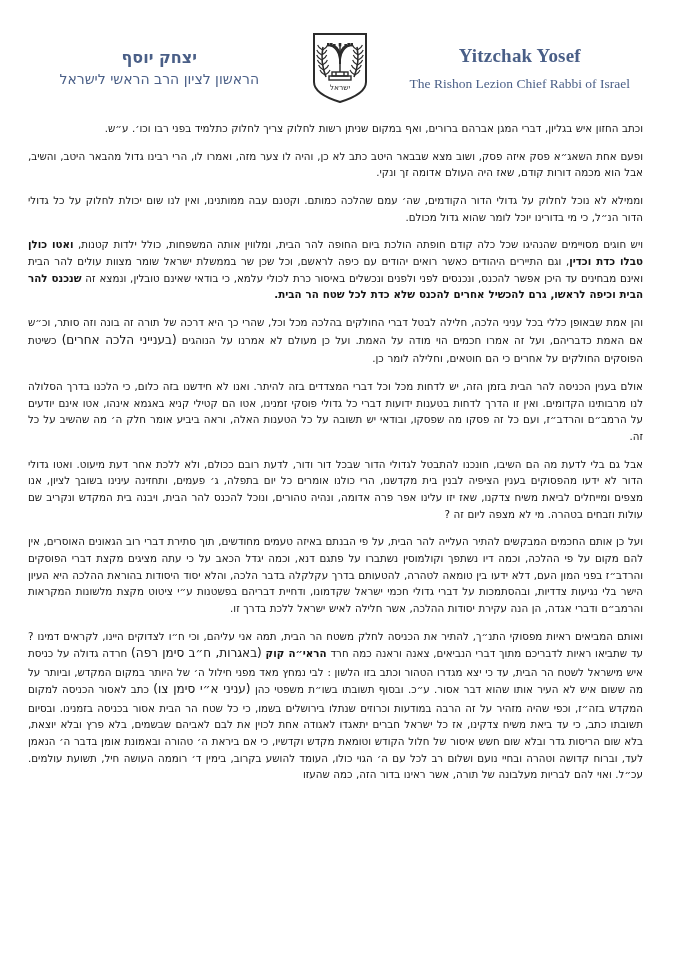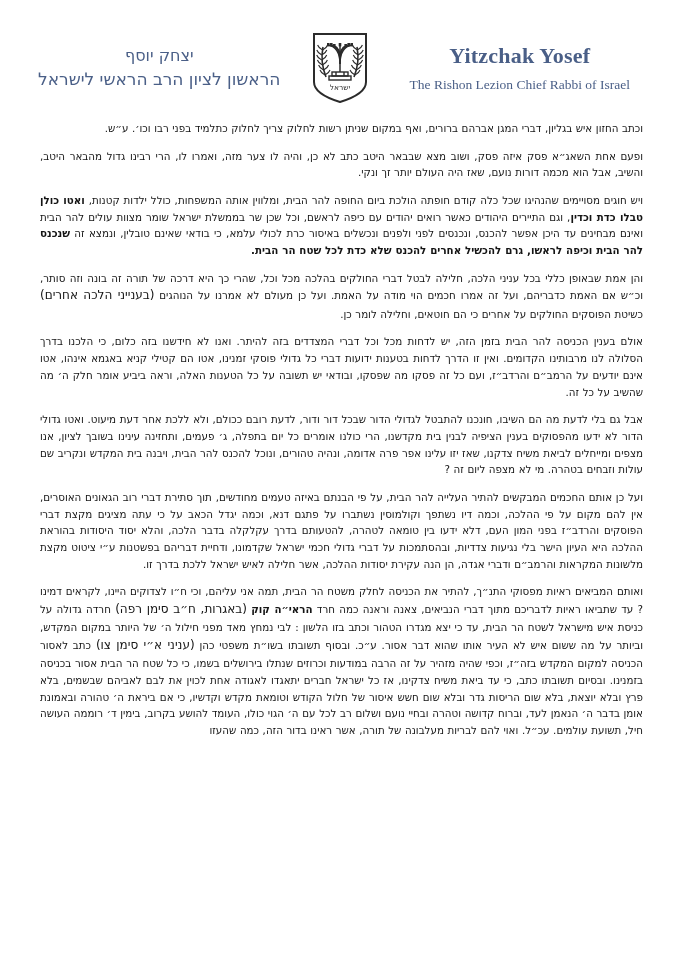"יצחק יוסף" .he-name { font-weight: 400 -> 700 }
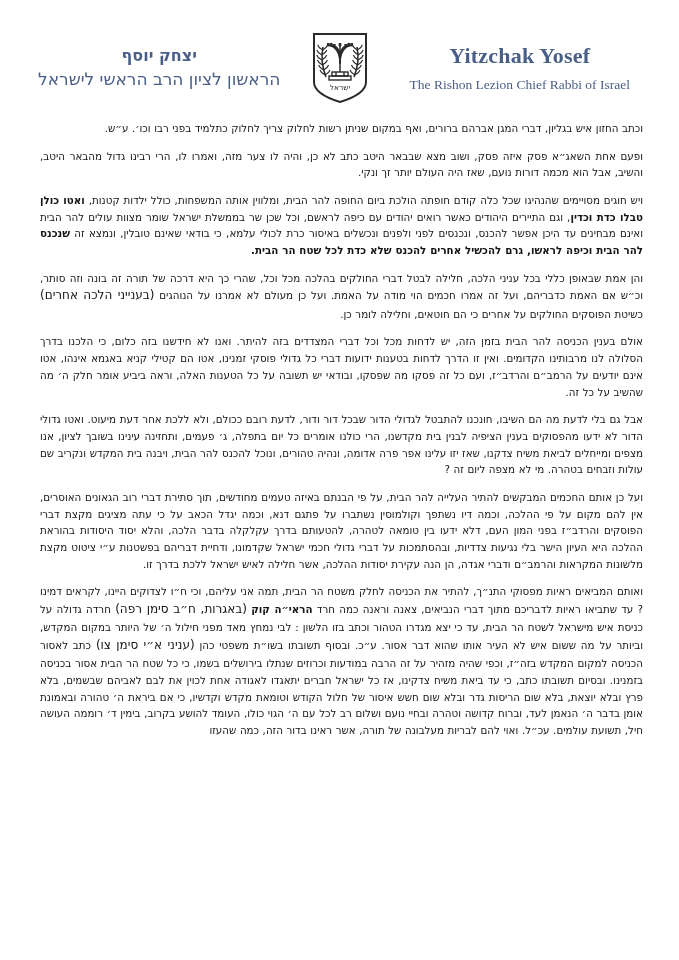"Yitzchak Yosef" .en-name { font-size: 22px -> 19px }
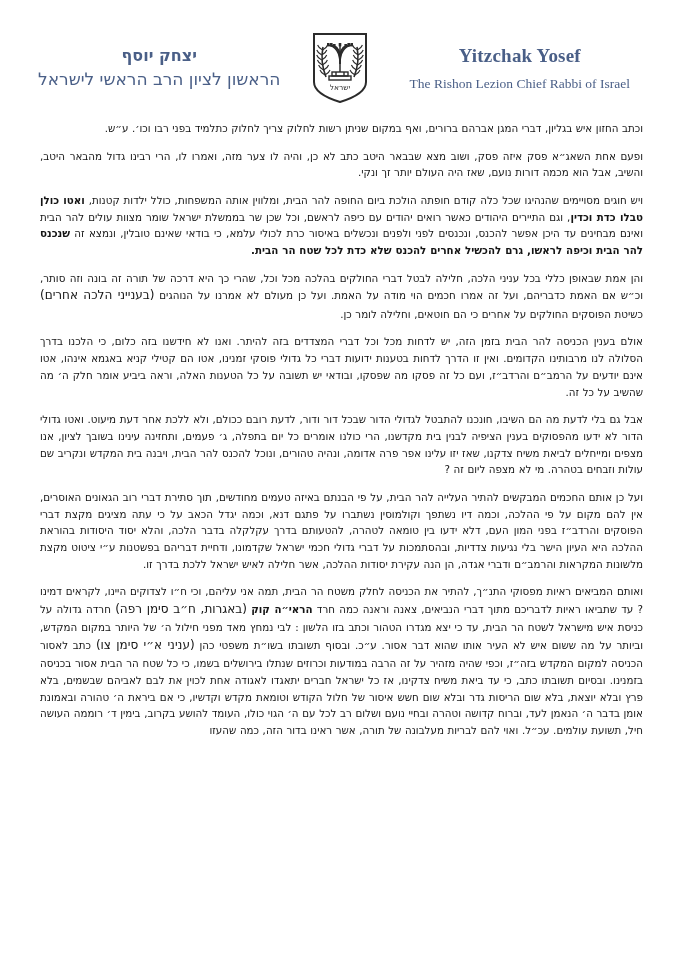"הראשון לציון הרב הראשי לישראל" .he-title { font-size: 17px -> 14px }
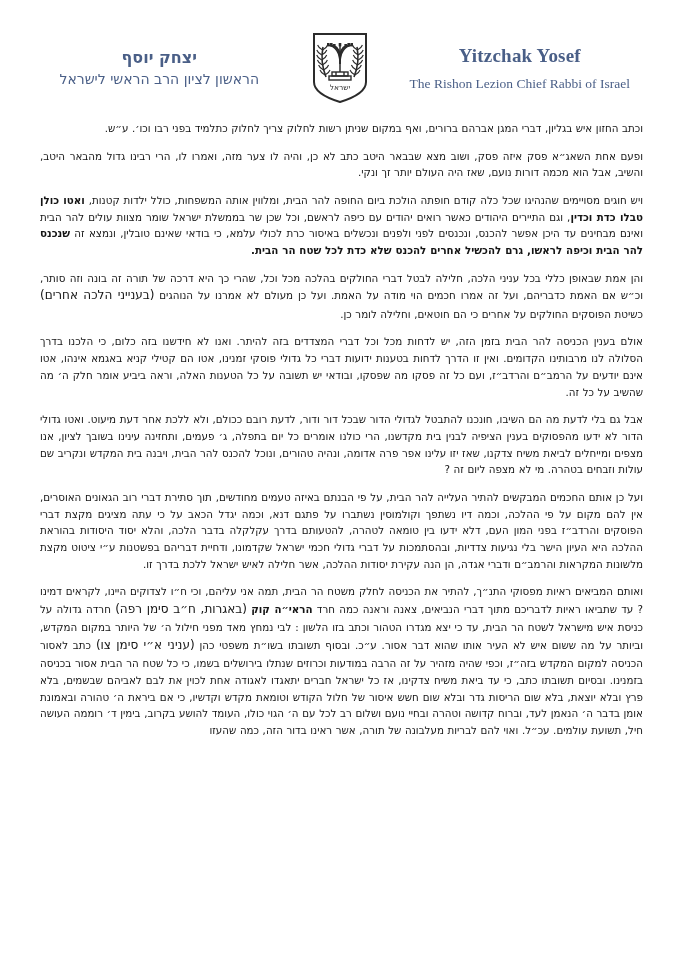"וכתב החזון איש בגליון, דברי" .body { padding: 12px 36px 0 40px -> 12px 36px 0 28px }
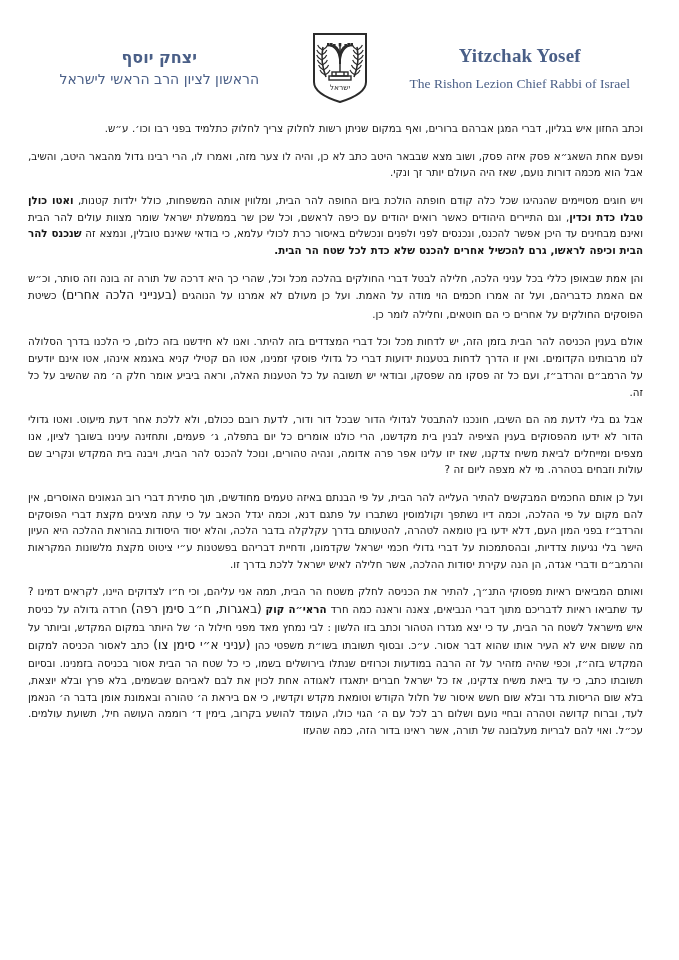"ופעם אחת השאג״א פסק איזה" span { text: נועם, שאז היה העולם יותר -> קודם, שאז היה העולם אדומה }
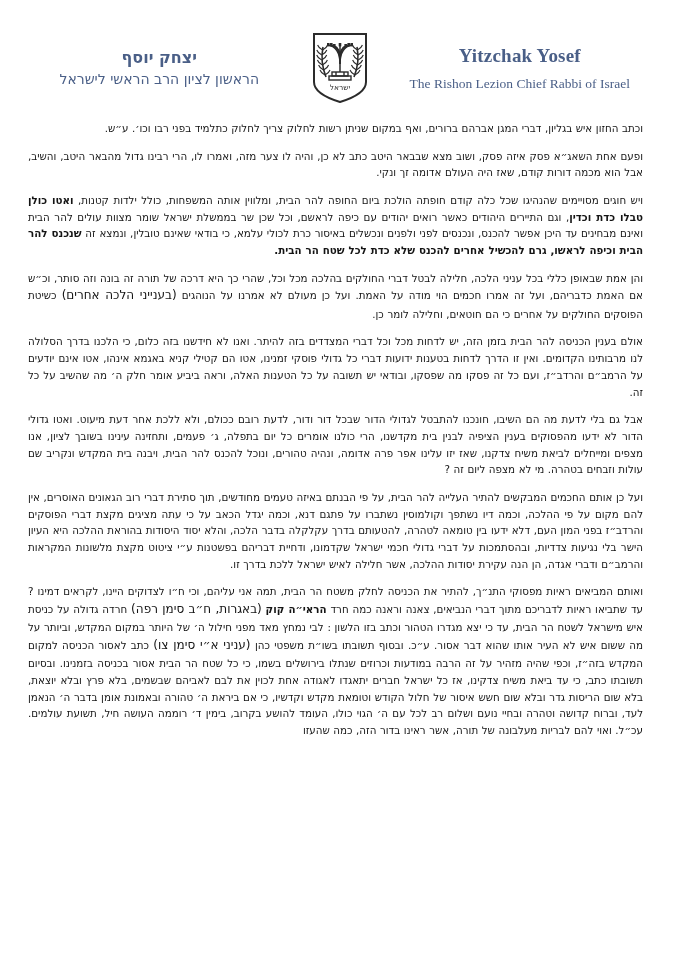"וממילא לא נוכל לחלוק על" p.para { html: none -> <p><span>וממילא לא נוכל לחלוק על גדולי הדור הקודמים, שה׳ עמם שהלכה כמותם. וקטנם עבה ממותנינו, ואין לנו שום יכולת לחלוק על כל גדולי הדור הנ״ל, כי מי בדורינו יוכל לומר שהוא גדול מכולם.</span></p> }
